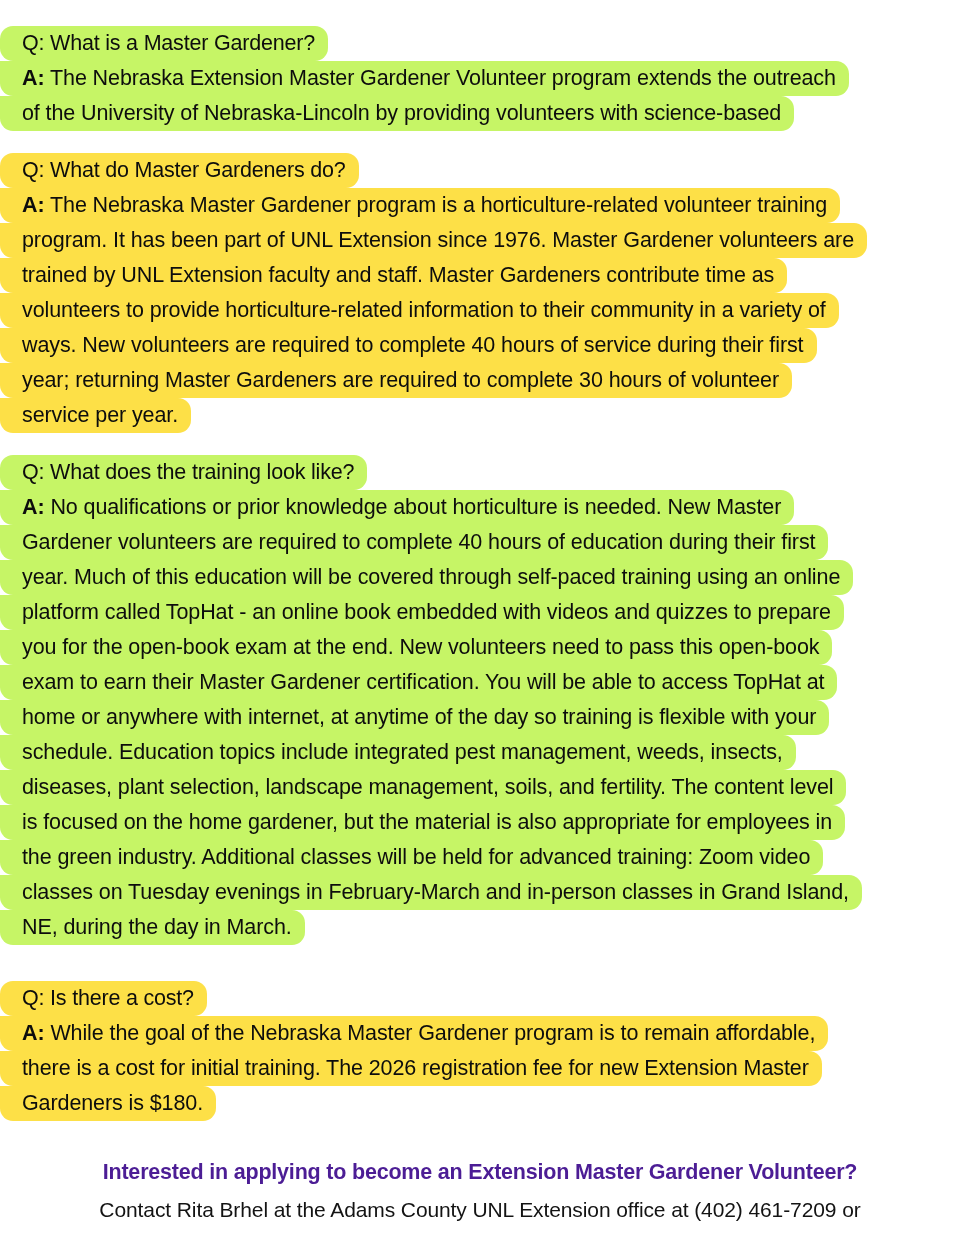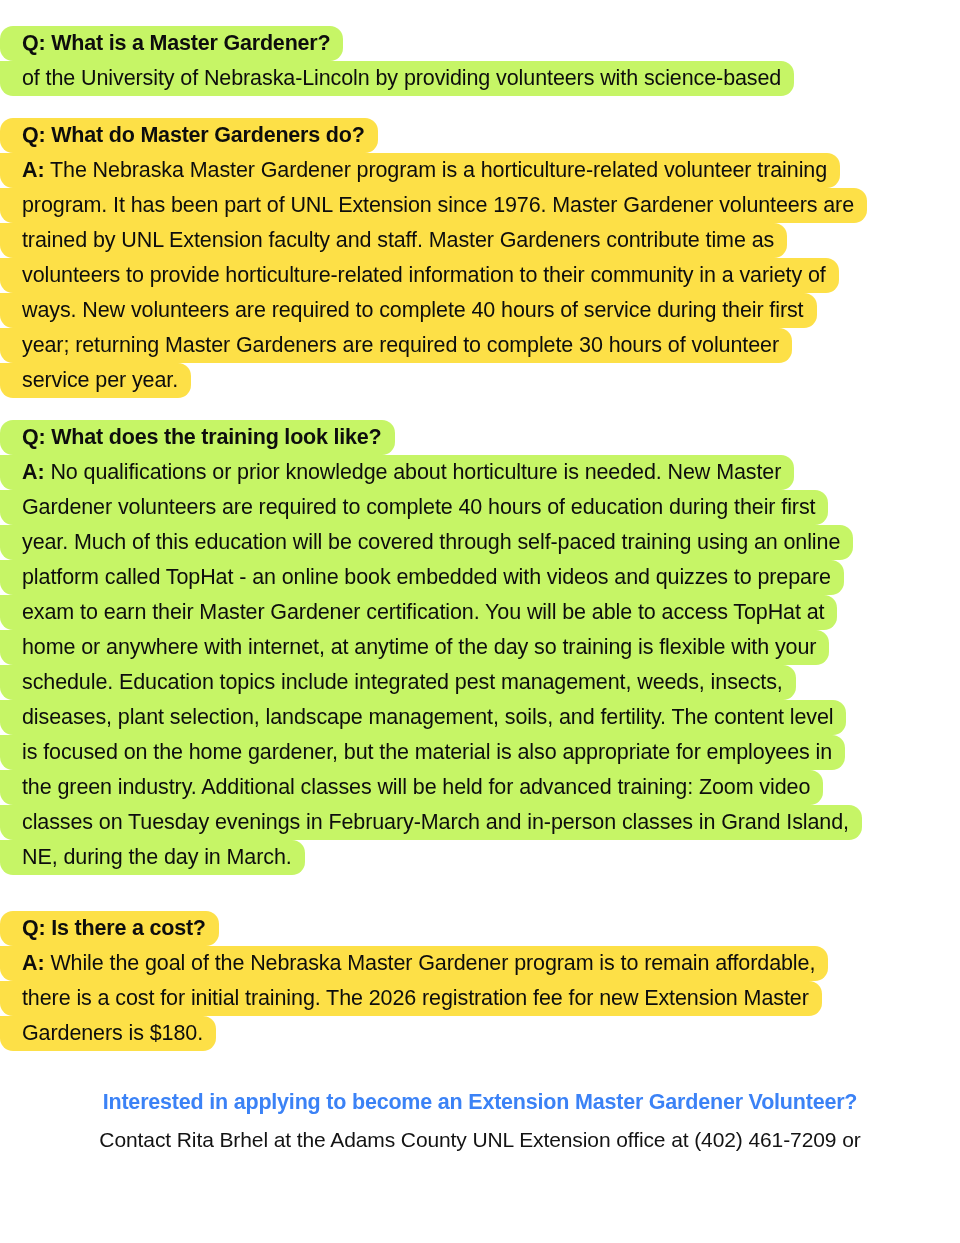"Q: What is a Master" .q-line > .ink { font-weight: bold -> normal }
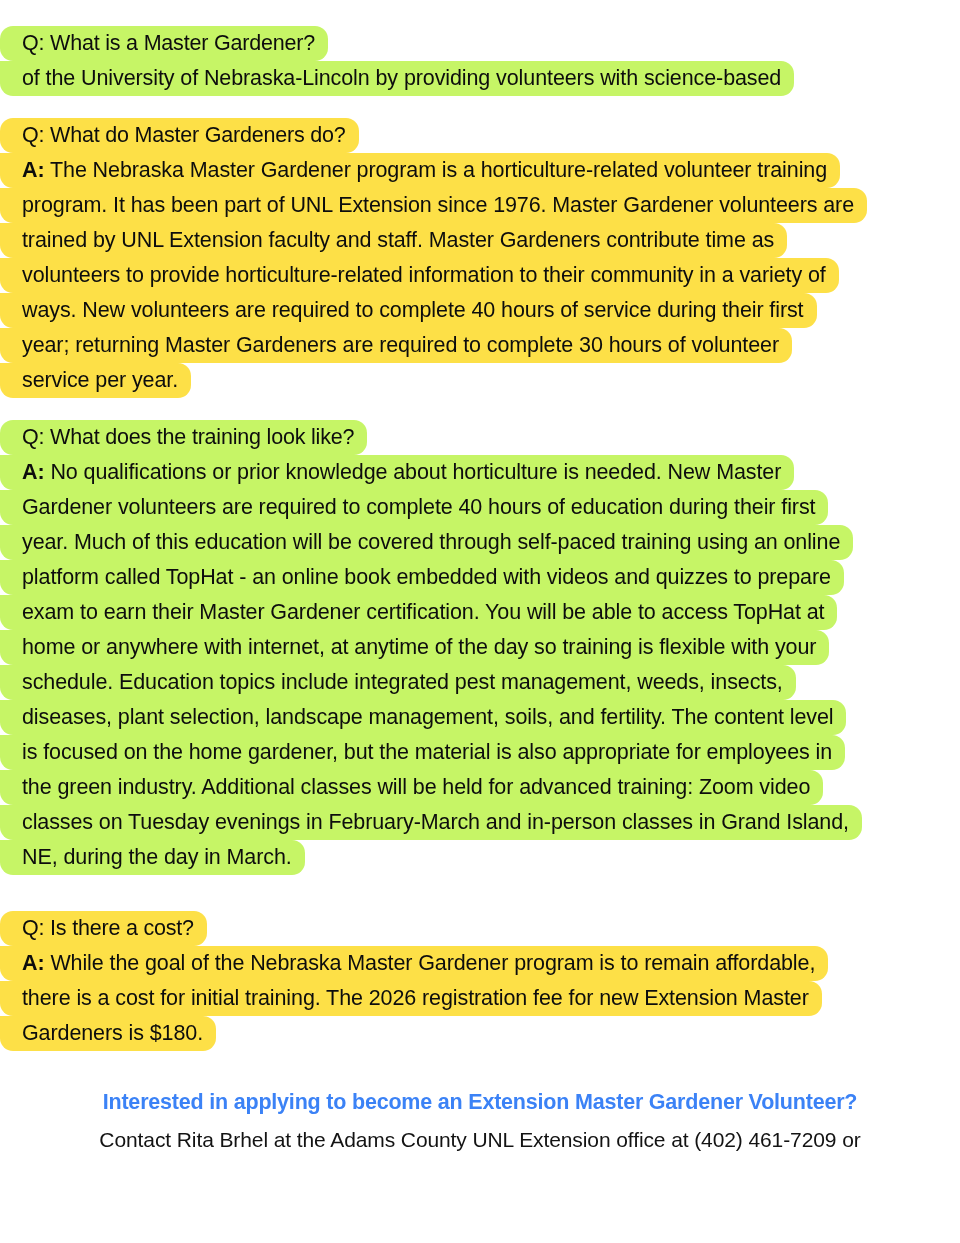"A: The Nebraska Extension Master" div.line { html: none -> <div><span><span>A:</span> <span>The Nebraska Extension Master Gardener Volunteer program extends the outreach</span></span></div> }
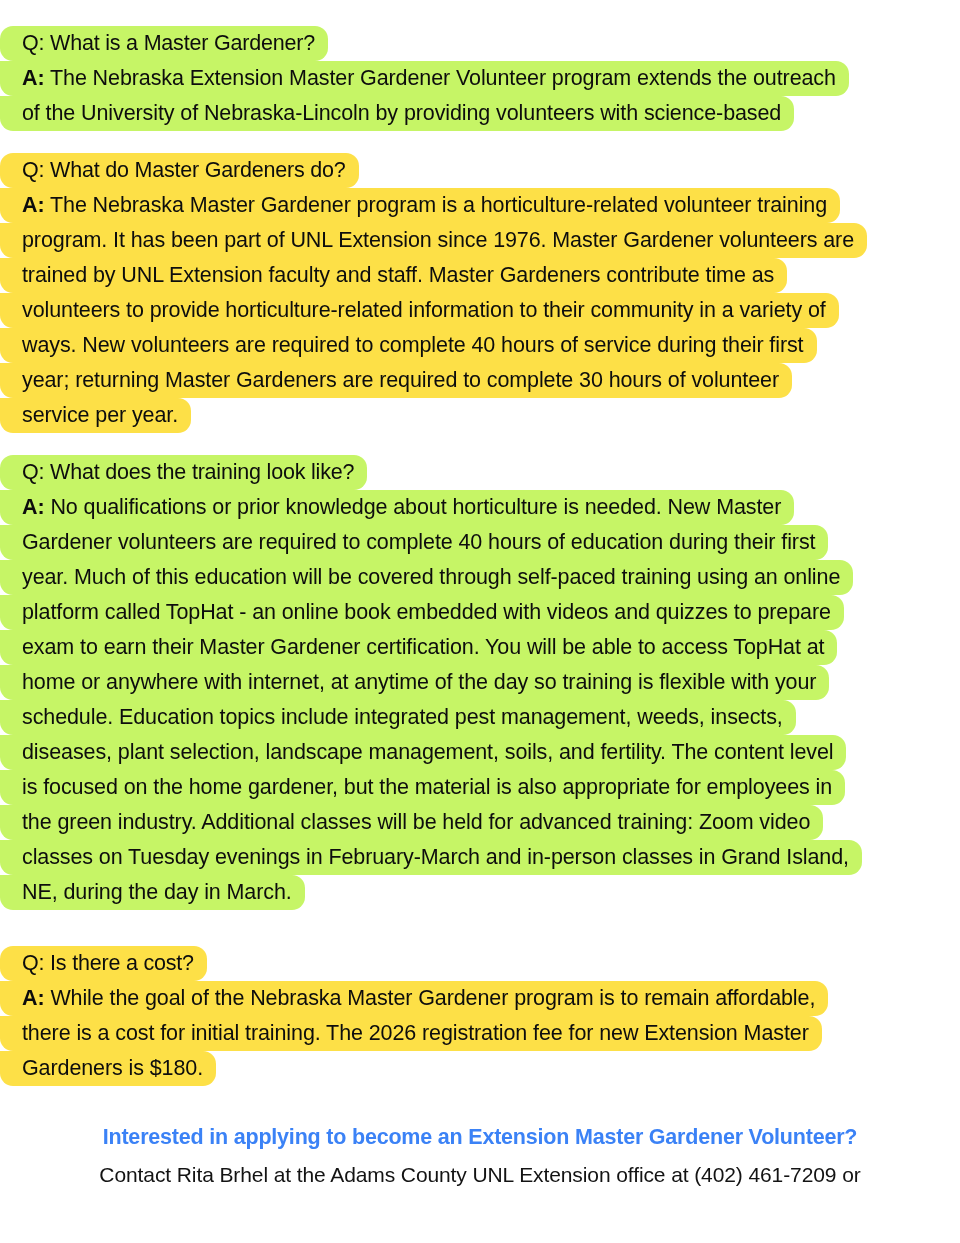"you for the open-book exam" div.line { html: none -> <div><span>you for the open-book exam at the end. New volunteers need to pass this open-book</span></div> }
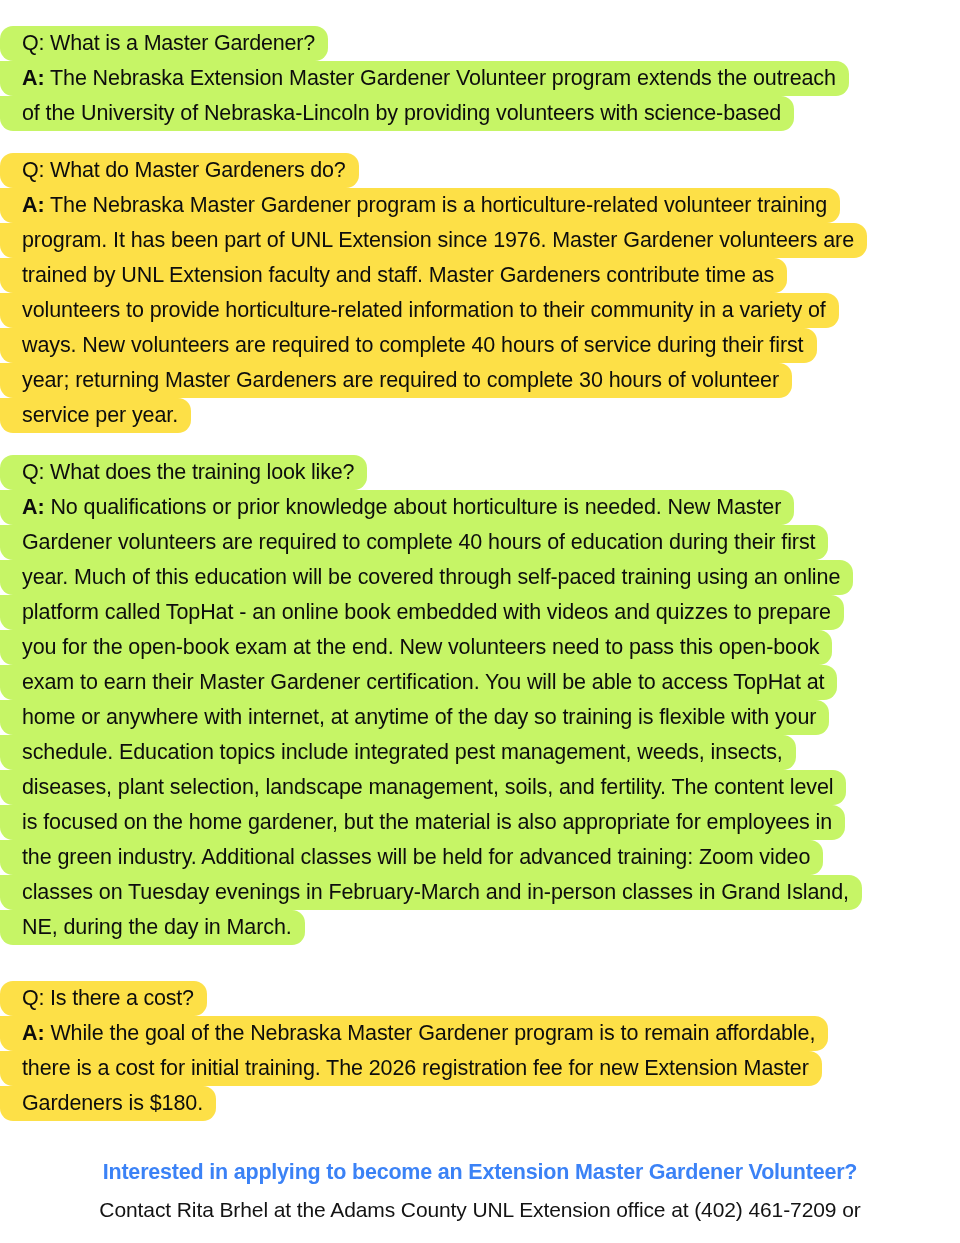"Interested in applying to become" .footer-heading { color: #3b82f6 -> #4c1d95 }
